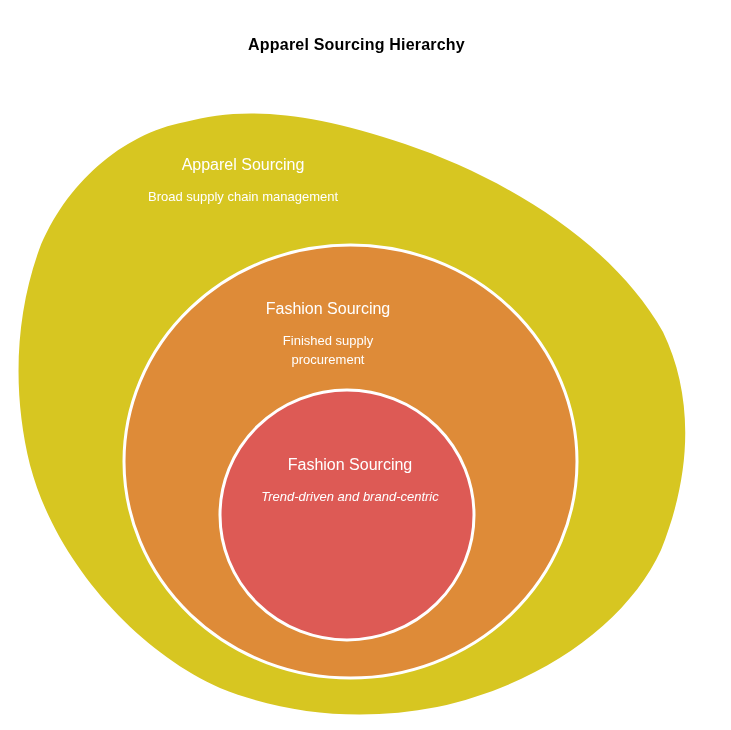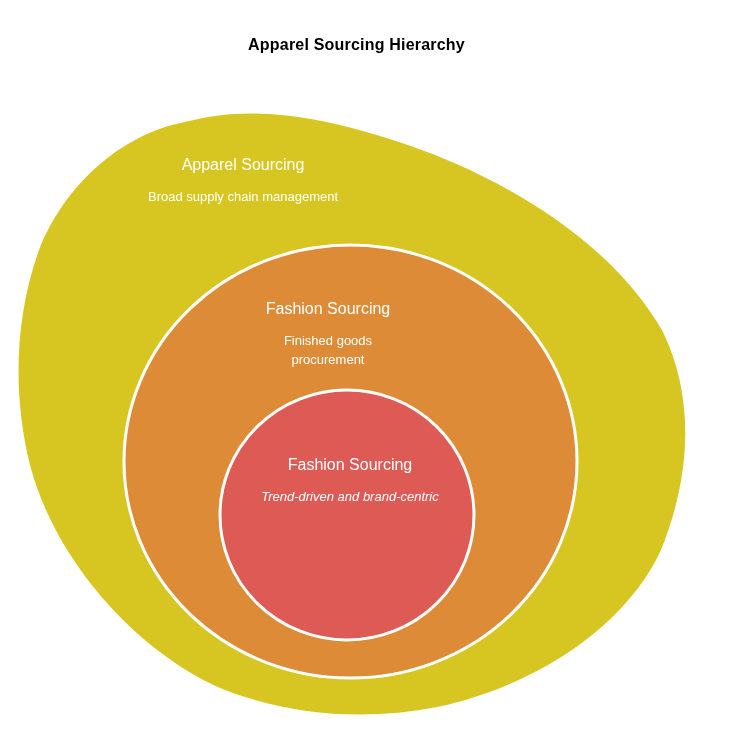"Finished goods procurement" div.lvl-desc { text: goods -> supply }
